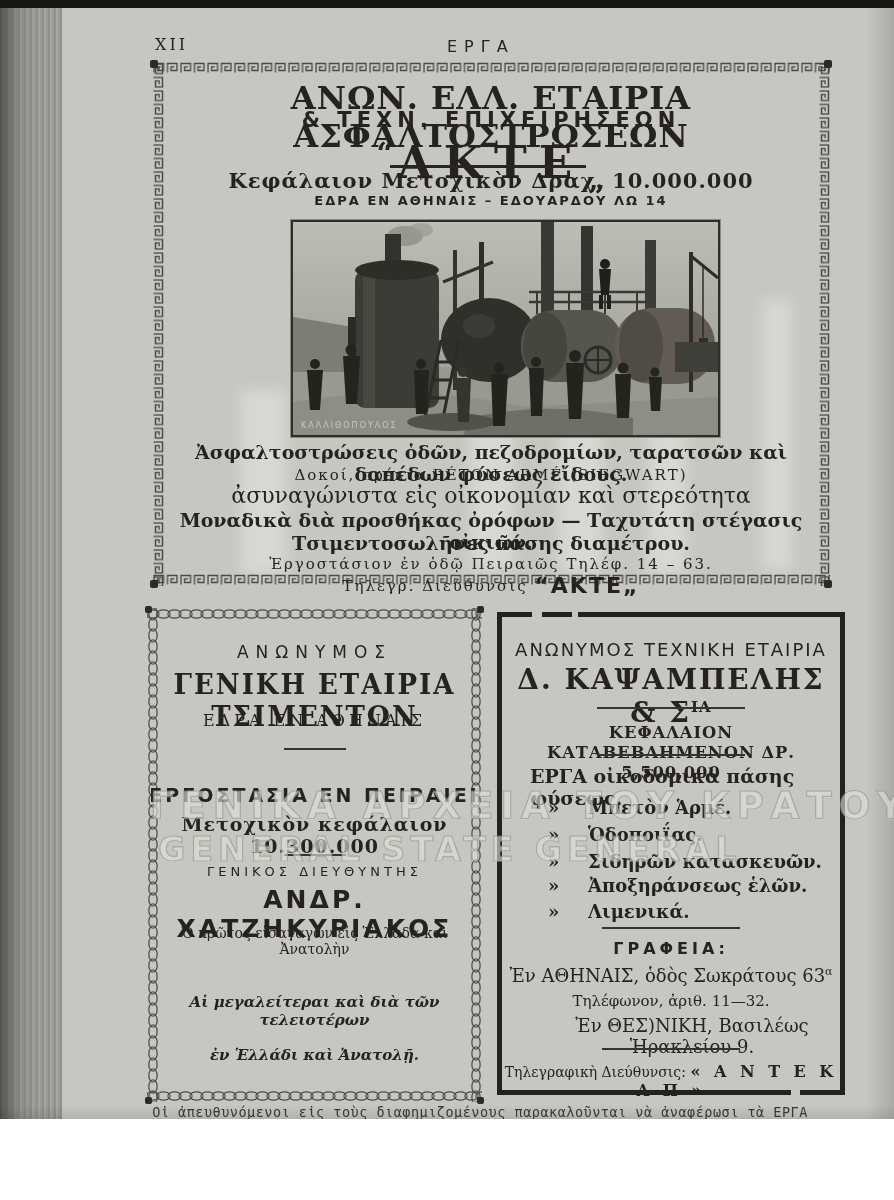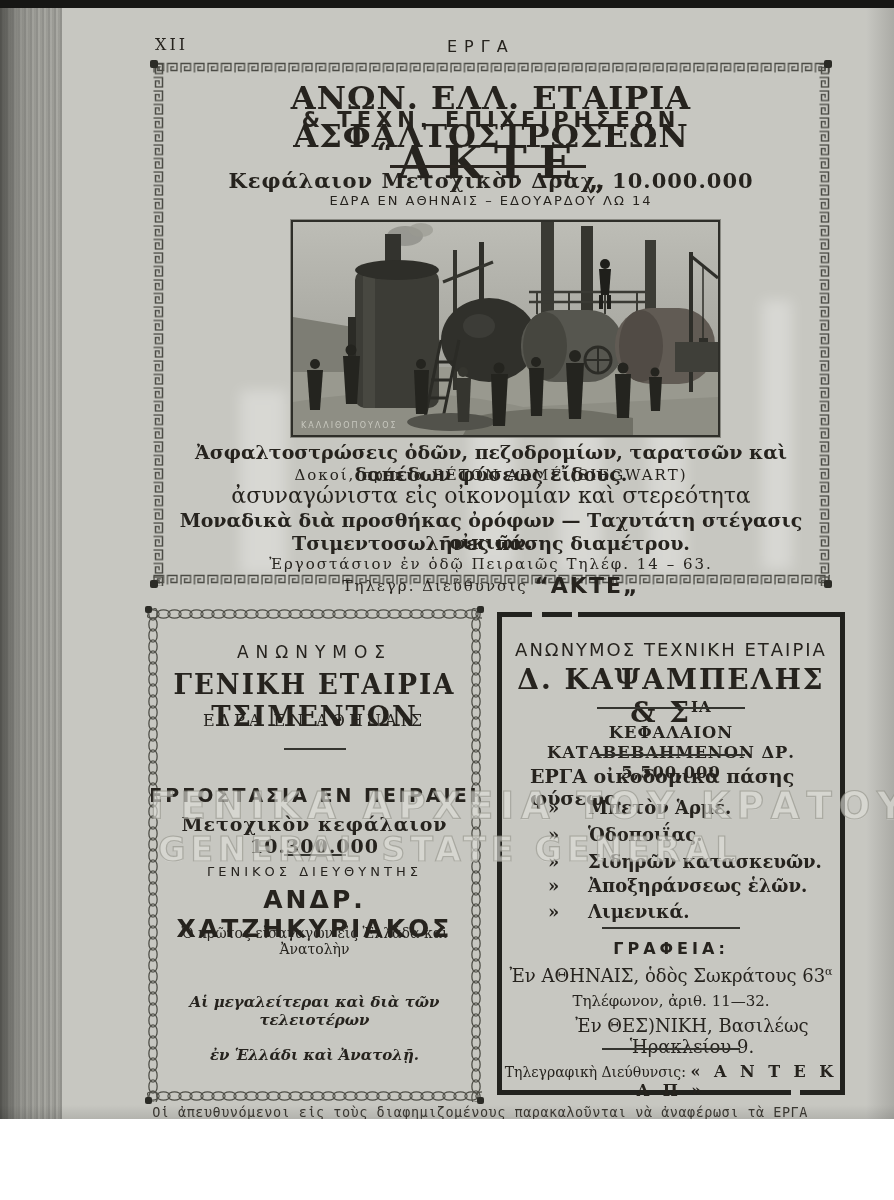"ΕΔΡΑ ΕΝ ΑΘΗΝΑΙΣ – ΕΔΟΥΑΡΔΟΥ" .akte-edra { font-weight: normal -> bold }
